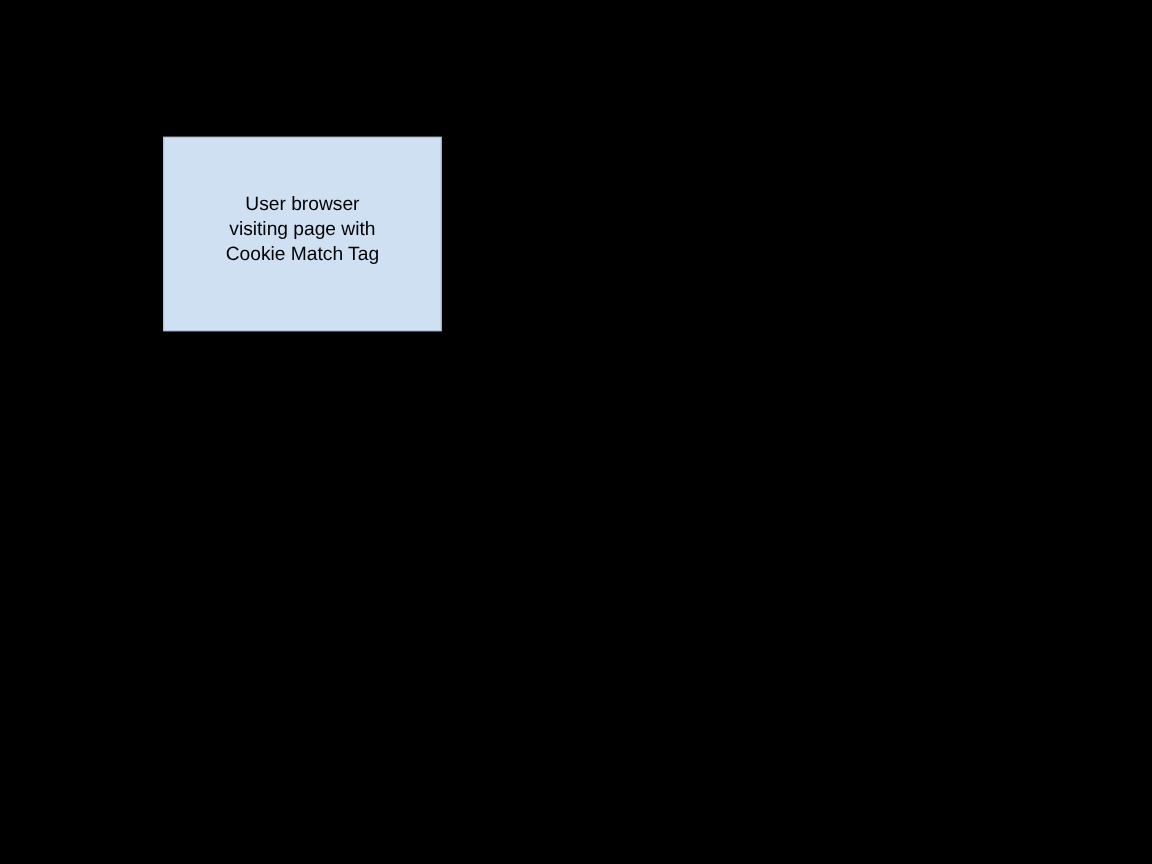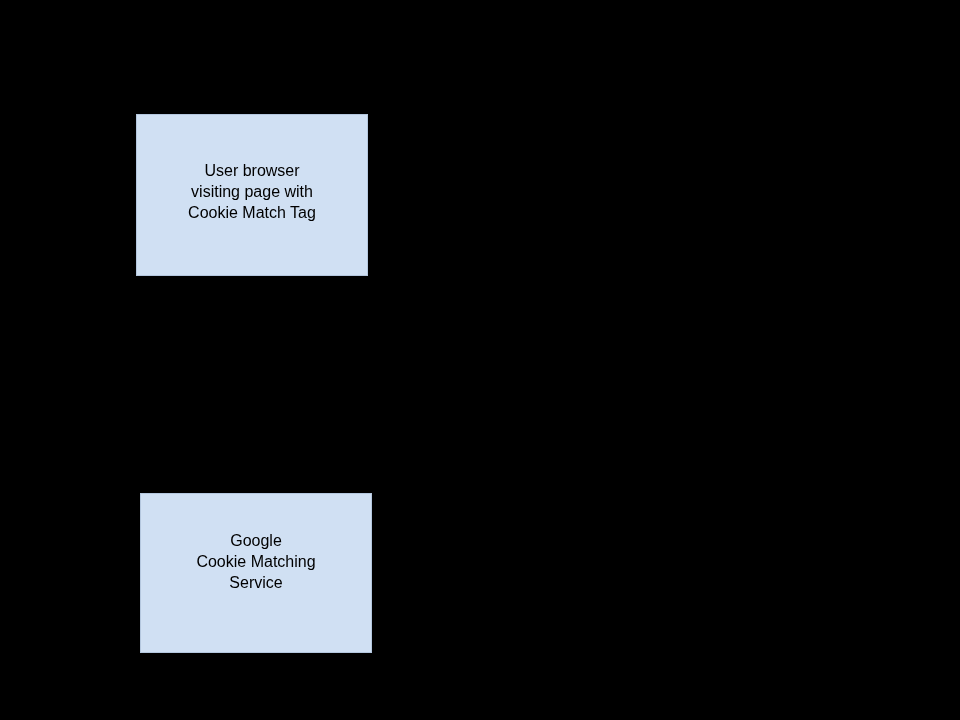"Google" div.node { html: <div> <span>Google Cookie Matching Service</span> </div> -> none }
